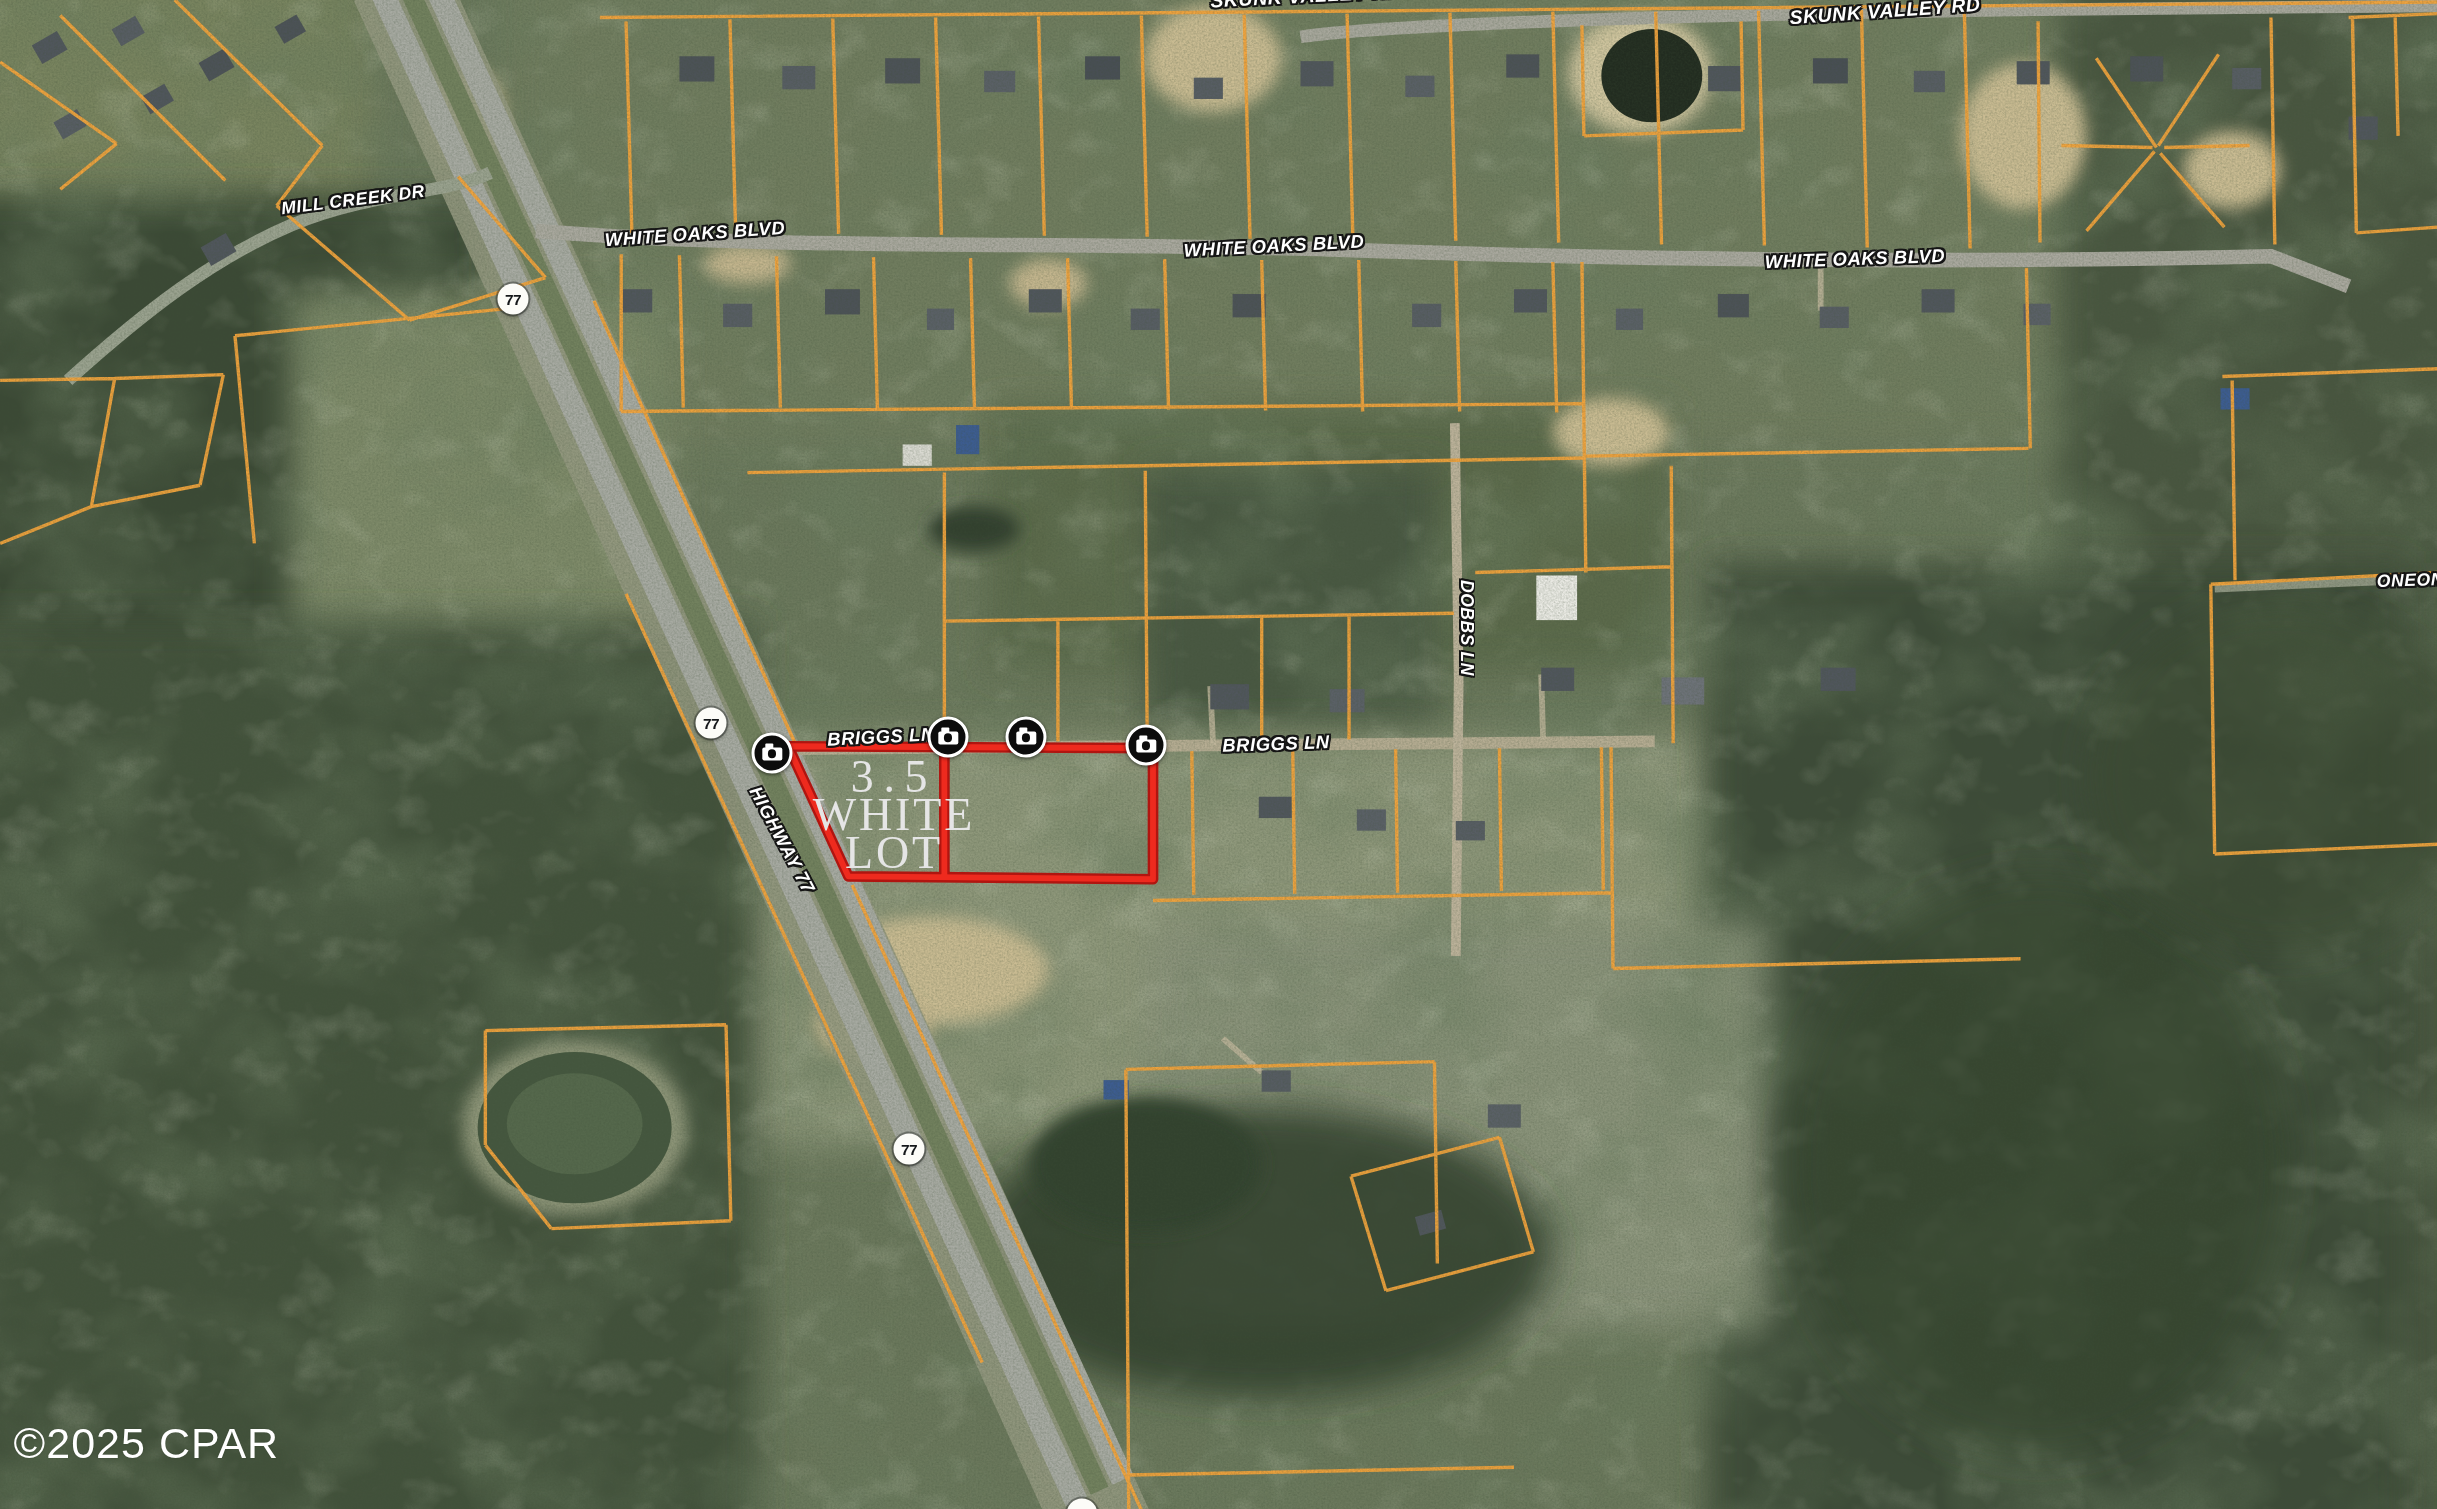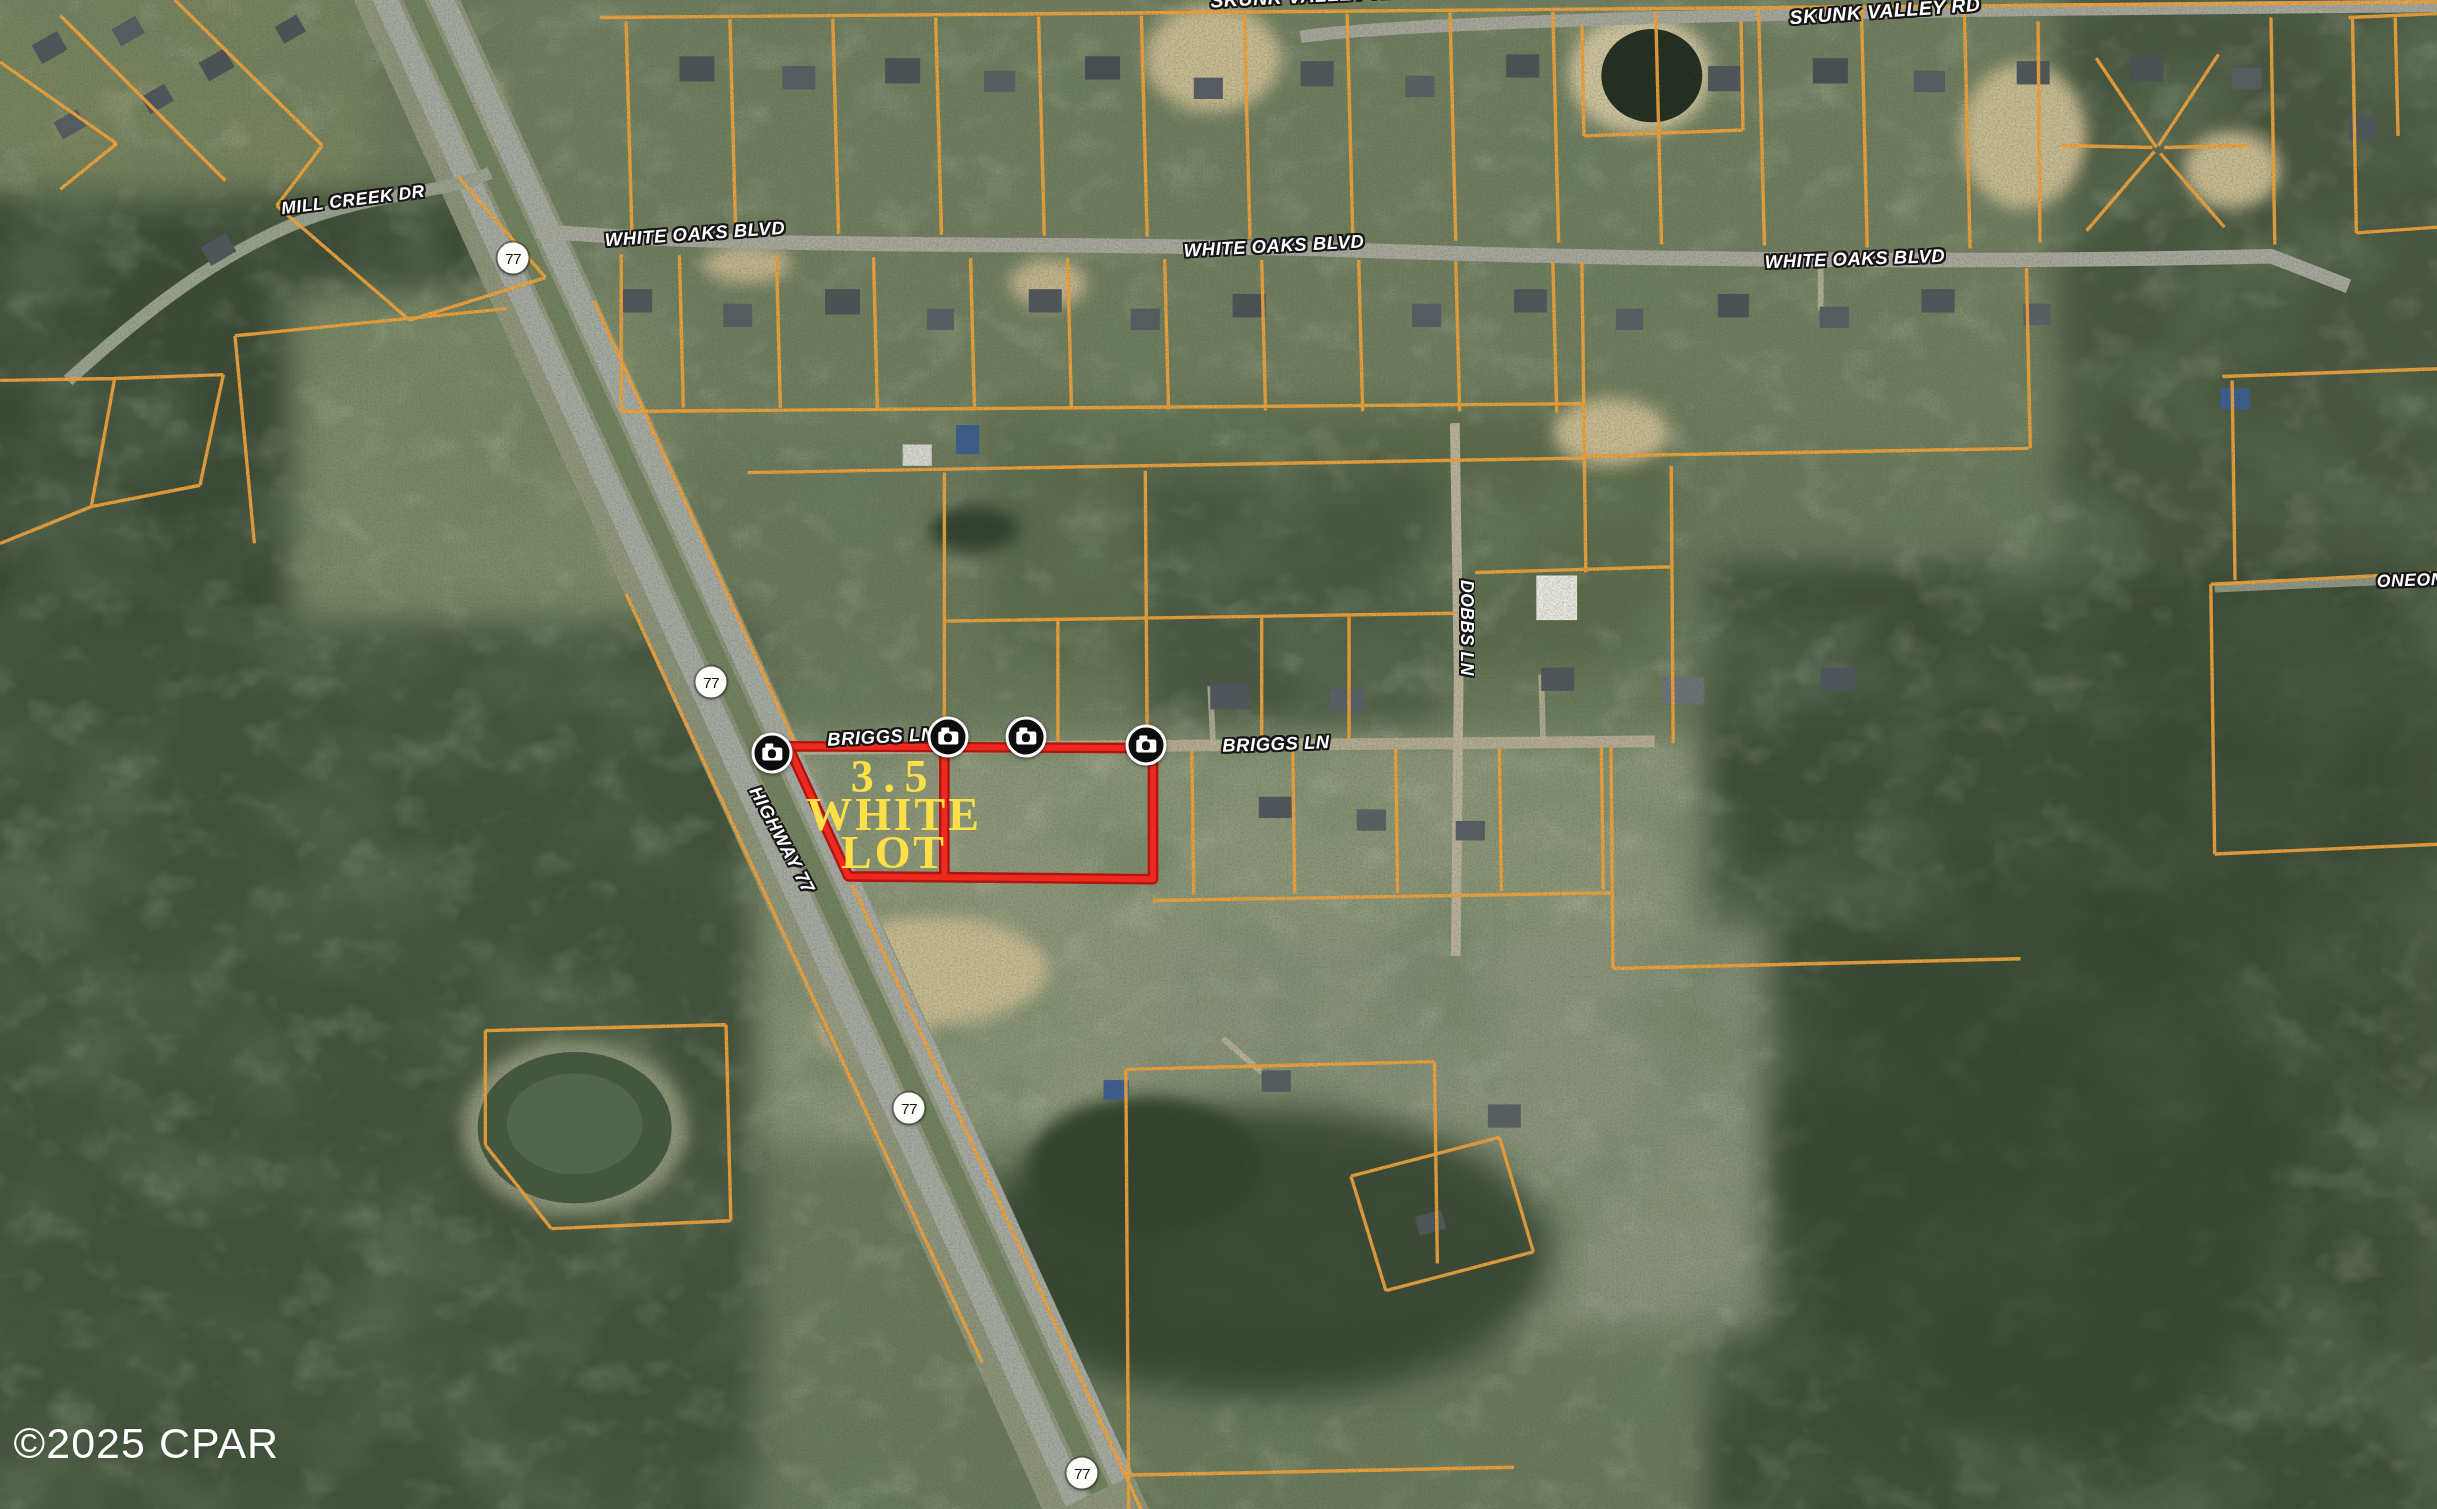"77" .shield { font-weight: 400 -> 700; margin-top: none -> 41px }
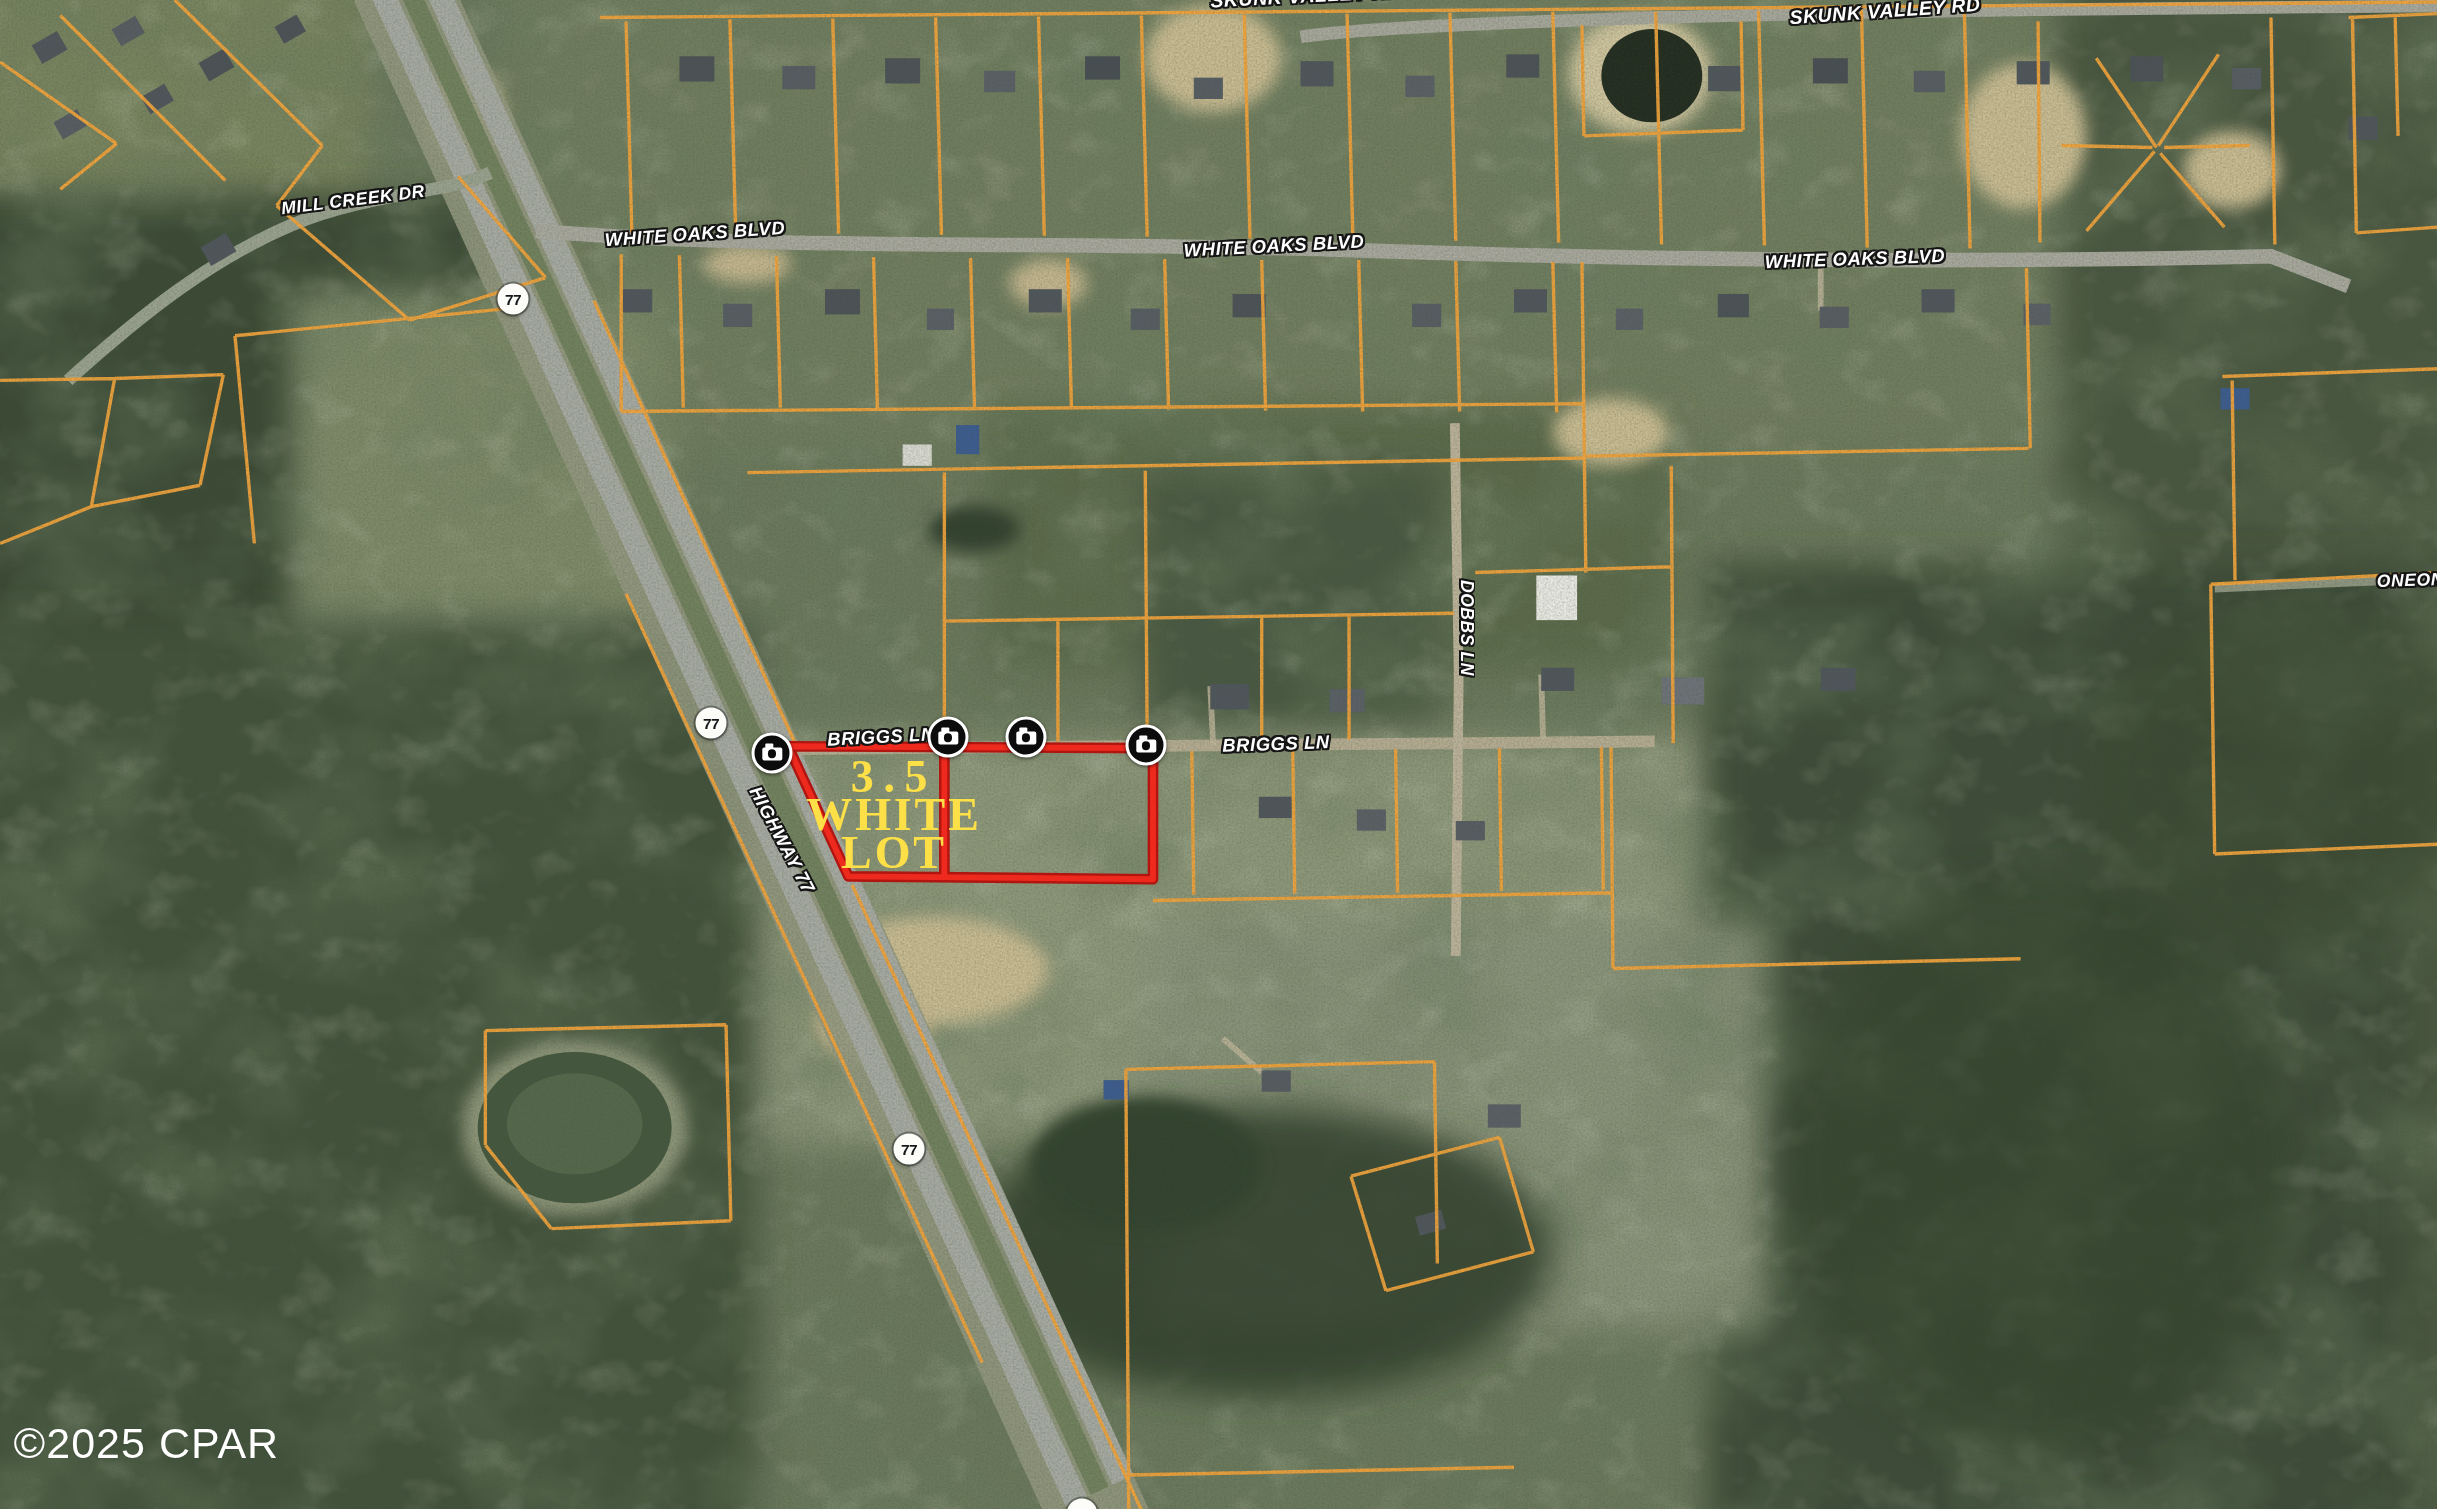"3.5" div.lot-label { color: #fde047 -> #e5e5e5; font-weight: bold -> none }
